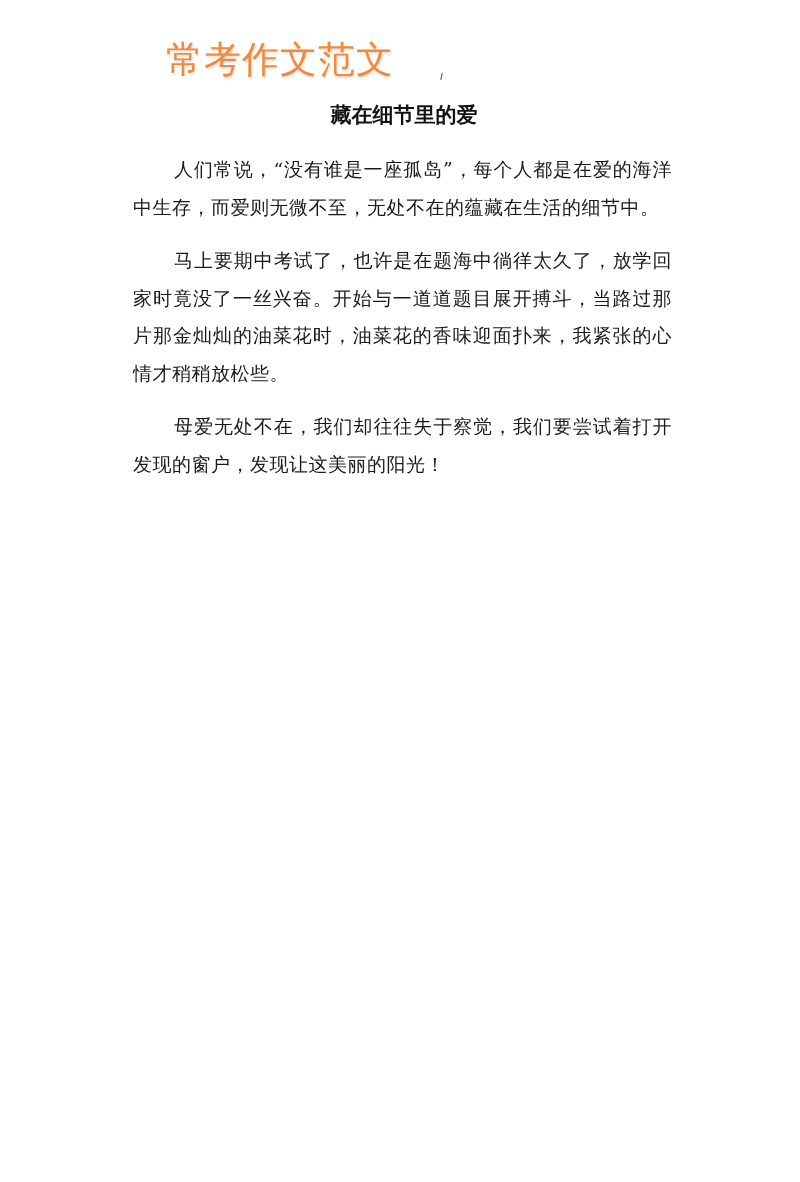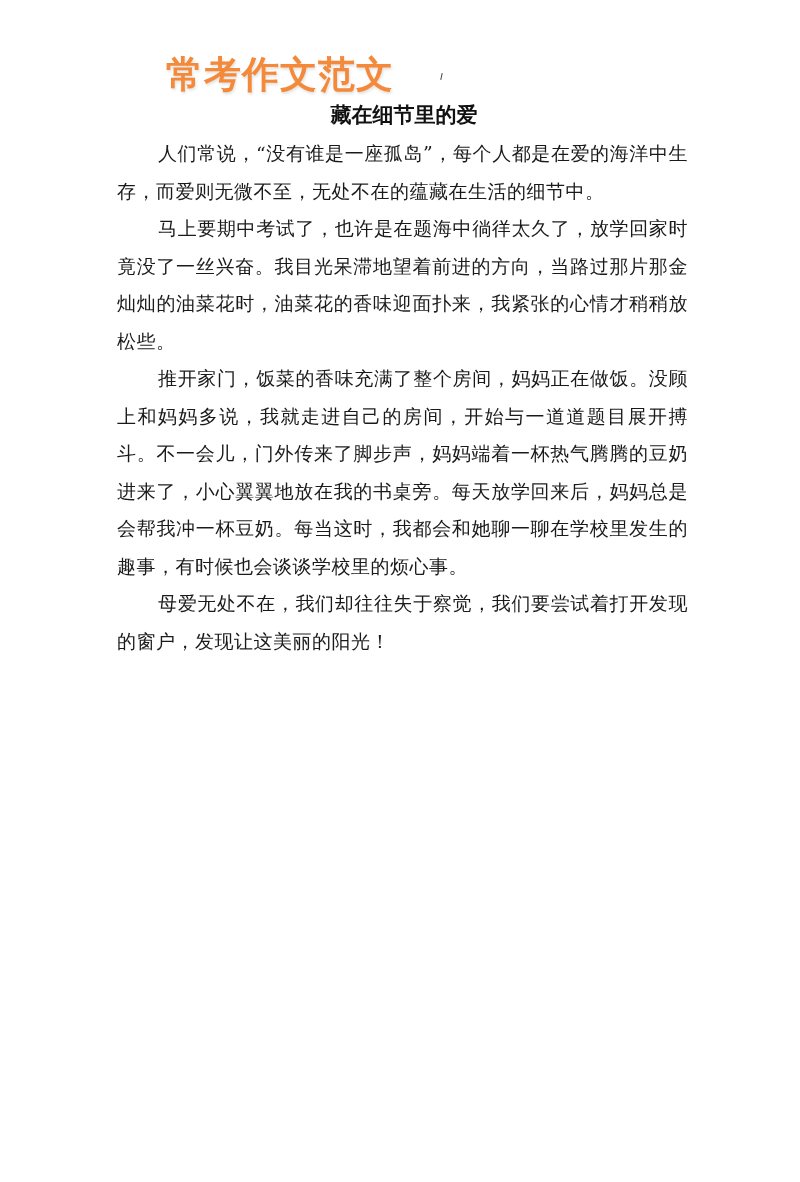"常考作文范文" .banner { font-weight: bold -> normal; top: 51px -> 36px }
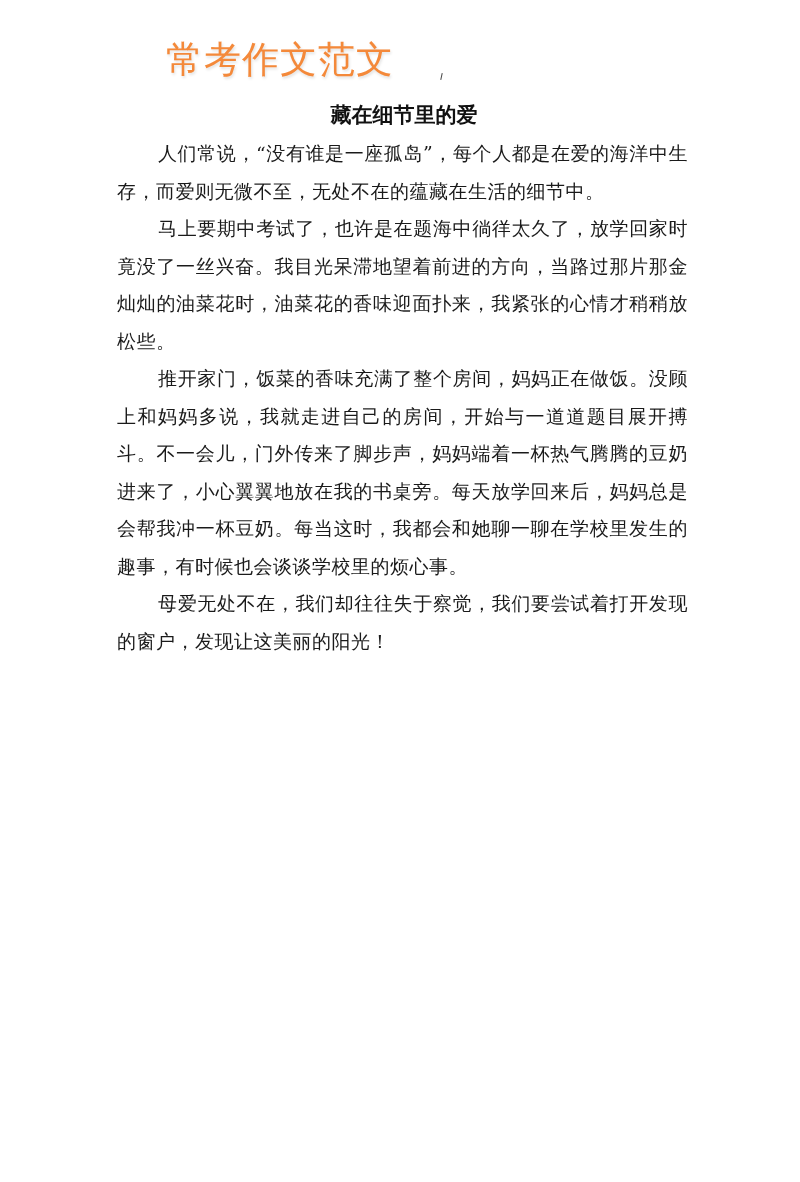"人们常说，“没有谁是一座孤岛”，每个人都是在爱的海洋中生存，而爱则无微不至，无处" .body p { margin: 0 -> 16px }
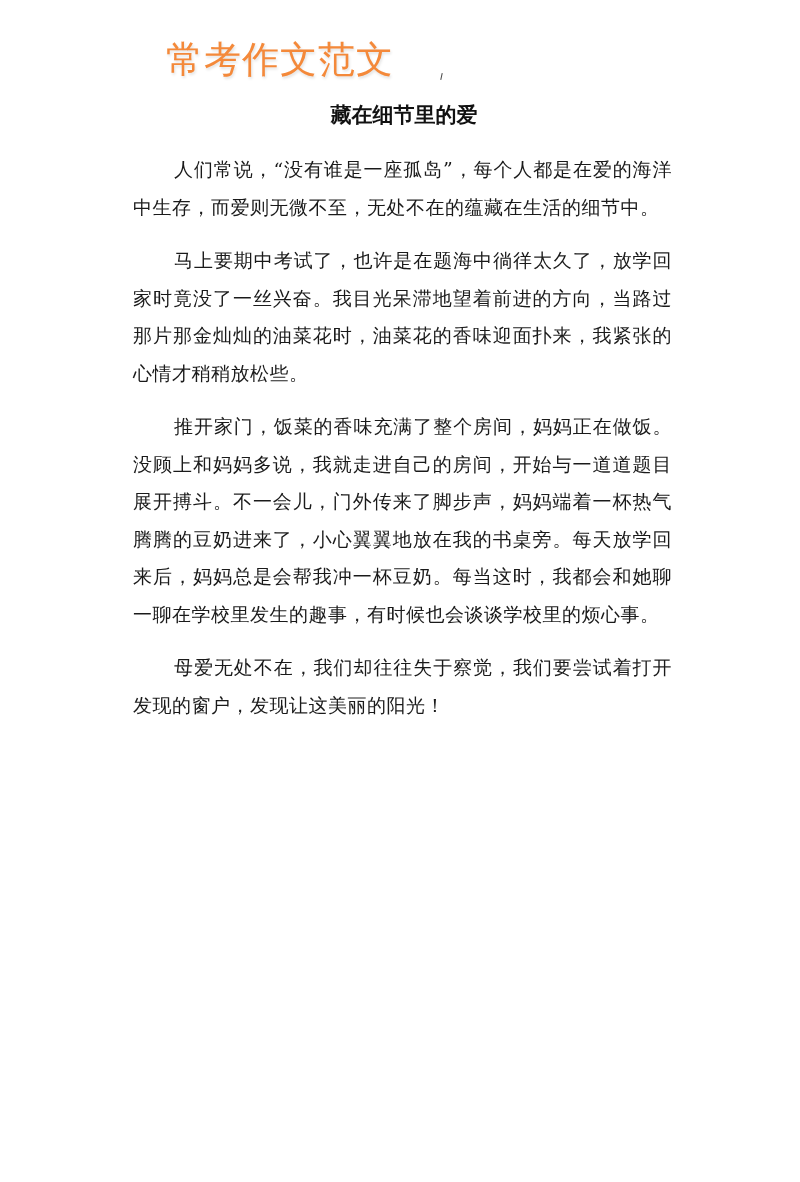"马上要期中考试了，也许是在题海中徜徉太久了，放学回家时竟没了一丝兴奋。我目光呆滞" p { text: 我目光呆滞地望着前进的方向 -> 开始与一道道题目展开搏斗 }
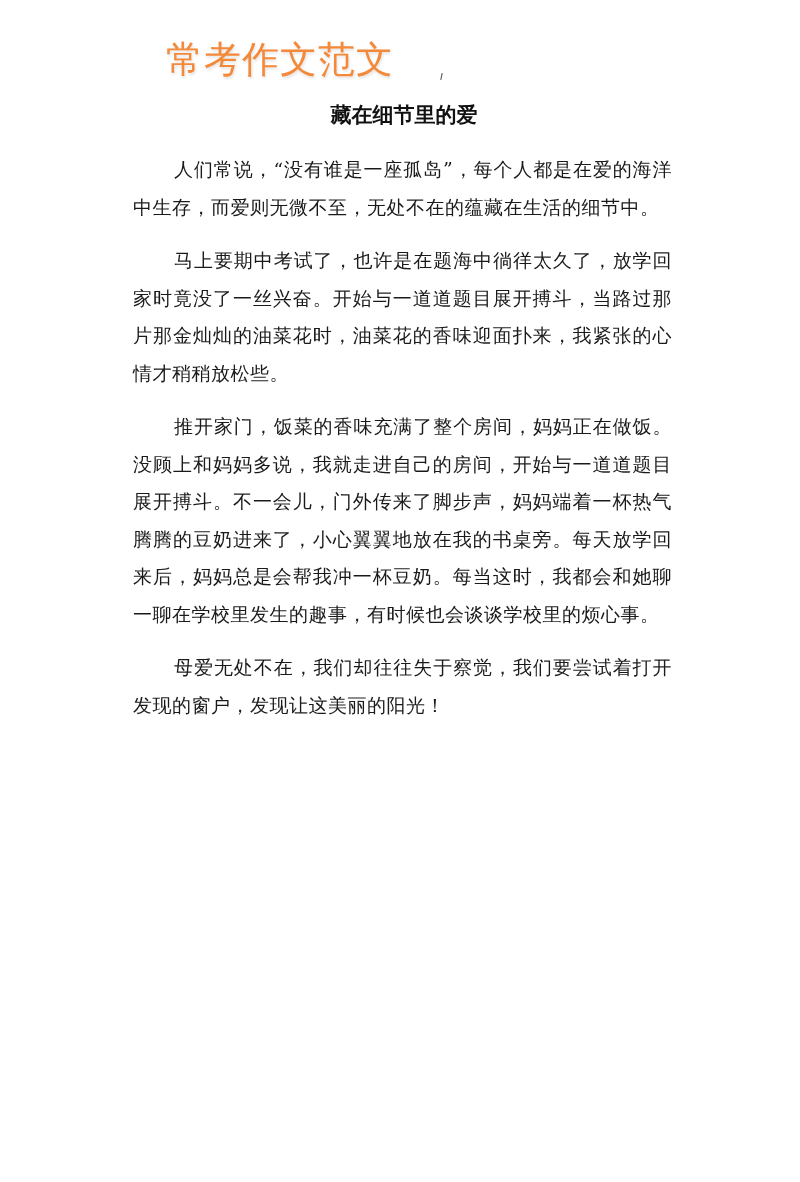"推开家门，饭菜的香味充满了整个房间，妈妈正在做饭。没顾上和妈妈多说，我就走进自己" p { html: <p>推开家门，饭菜的香味充满了整个房间，妈妈正在做饭。没顾上和妈妈多说，我就走进自己的房间，开始与一道道题目展开搏斗。不一会儿，门外传来了脚步声，妈妈端着一杯热气腾腾的豆奶进来了，小心翼翼地放在我的书桌旁。每天放学回来后，妈妈总是会帮我冲一杯豆奶。每当这时，我都会和她聊一聊在学校里发生的趣事，有时候也会谈谈学校里的烦心事。</p> -> none }
